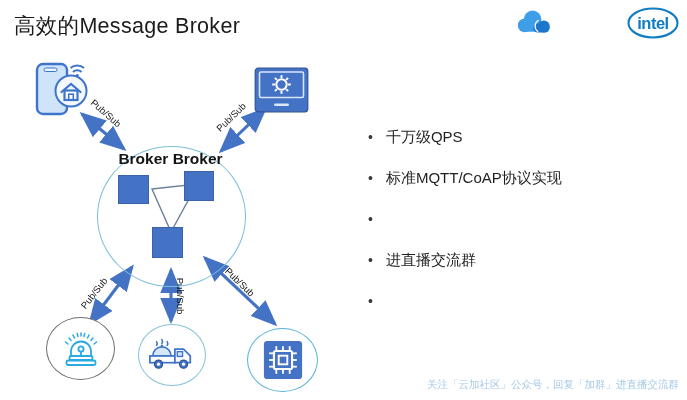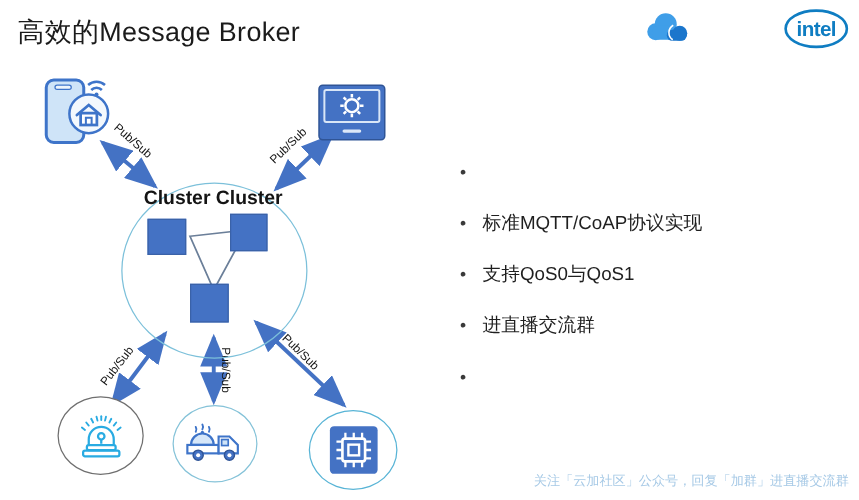"千万级QPS" span { html: none -> <span>千万级QPS</span> }
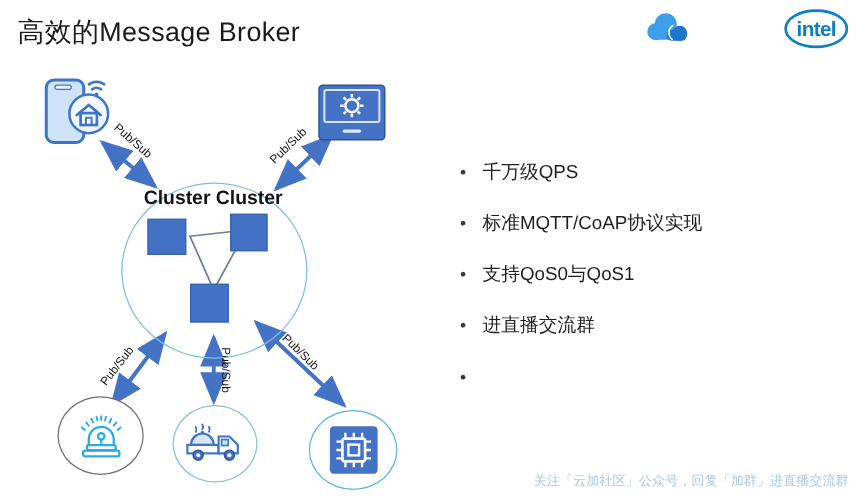"Cluster Cluster" div.cluster-label { text: Cluster Cluster -> Broker Broker }
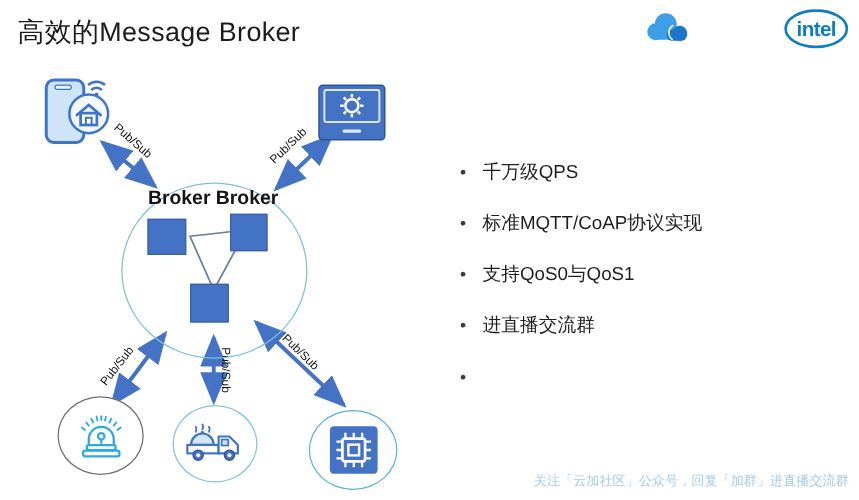"支持QoS0与QoS1" span { html: <span>支持QoS0与QoS1</span> -> none }
